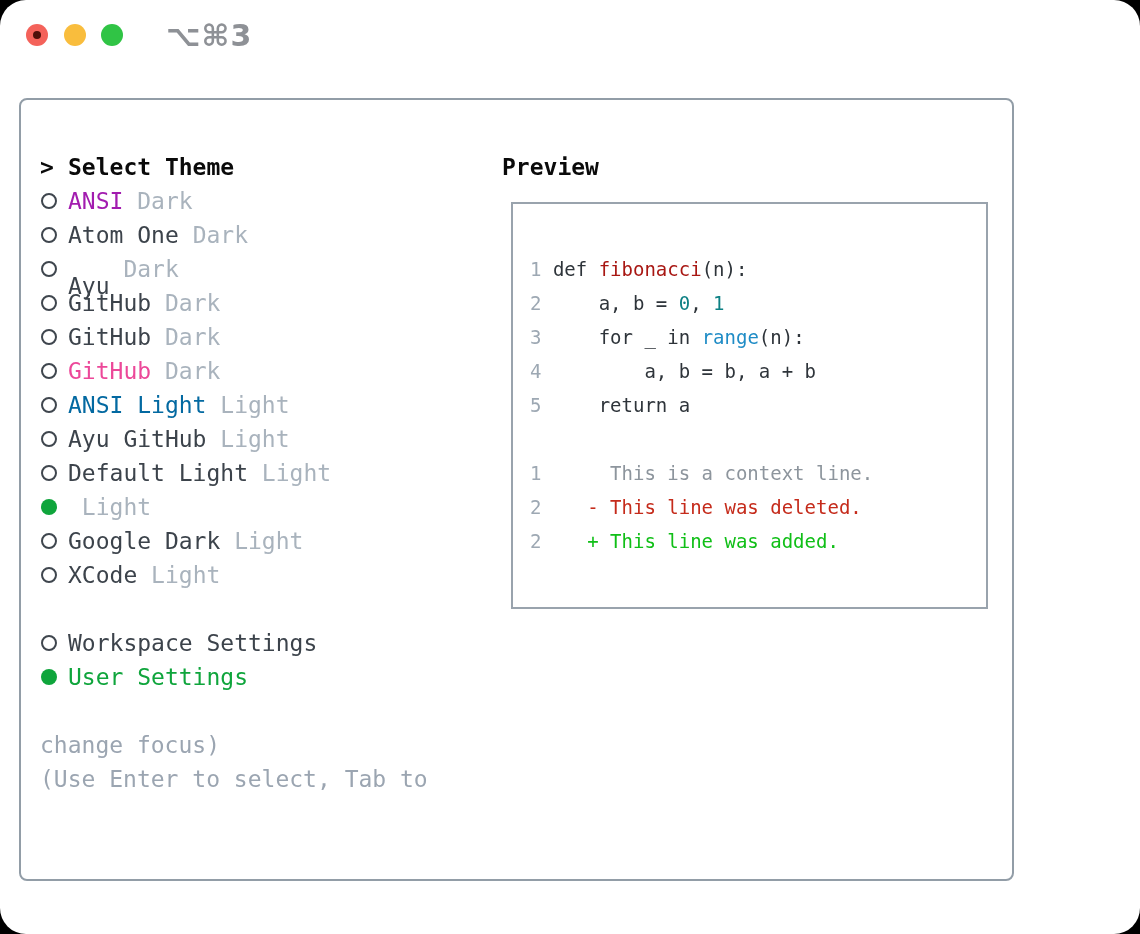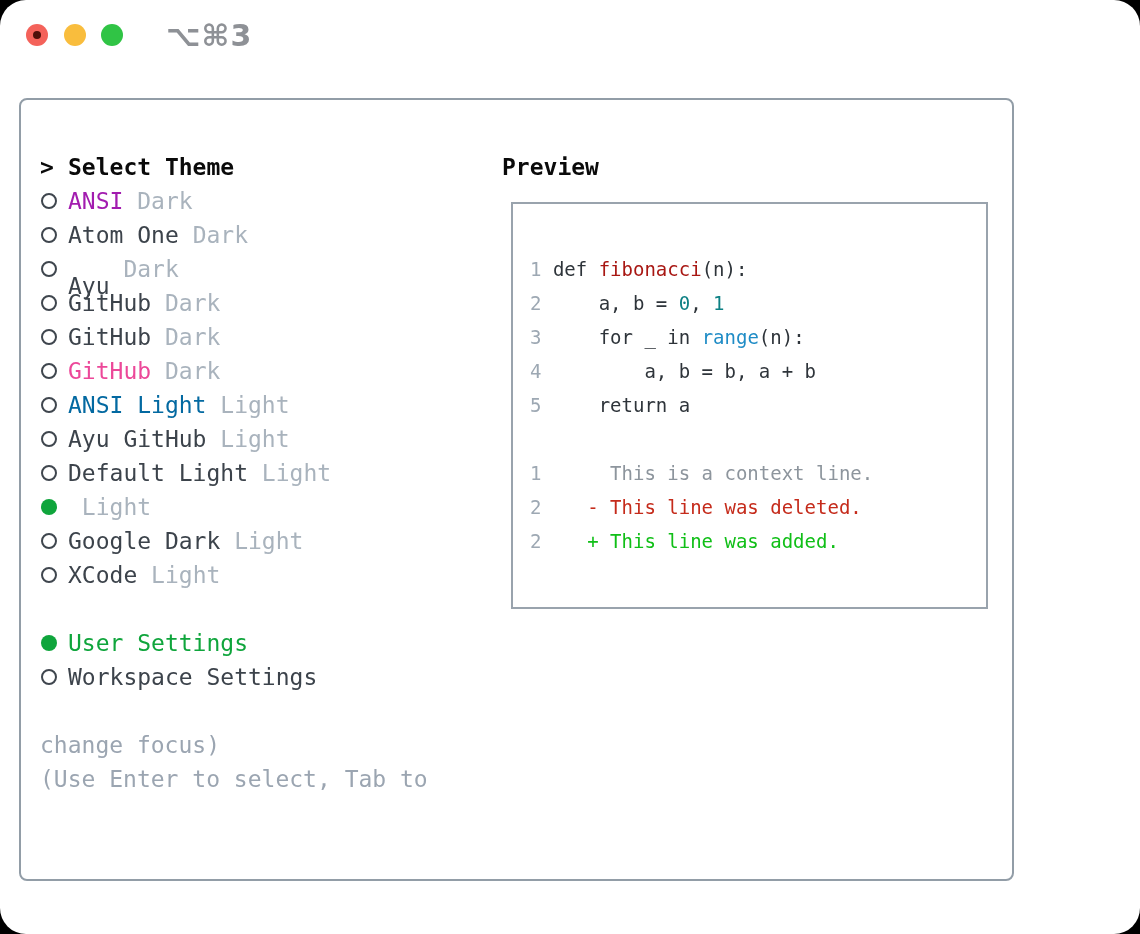"User Settings" div.row { order: before "Workspace Settings" -> after "Workspace Settings" }
